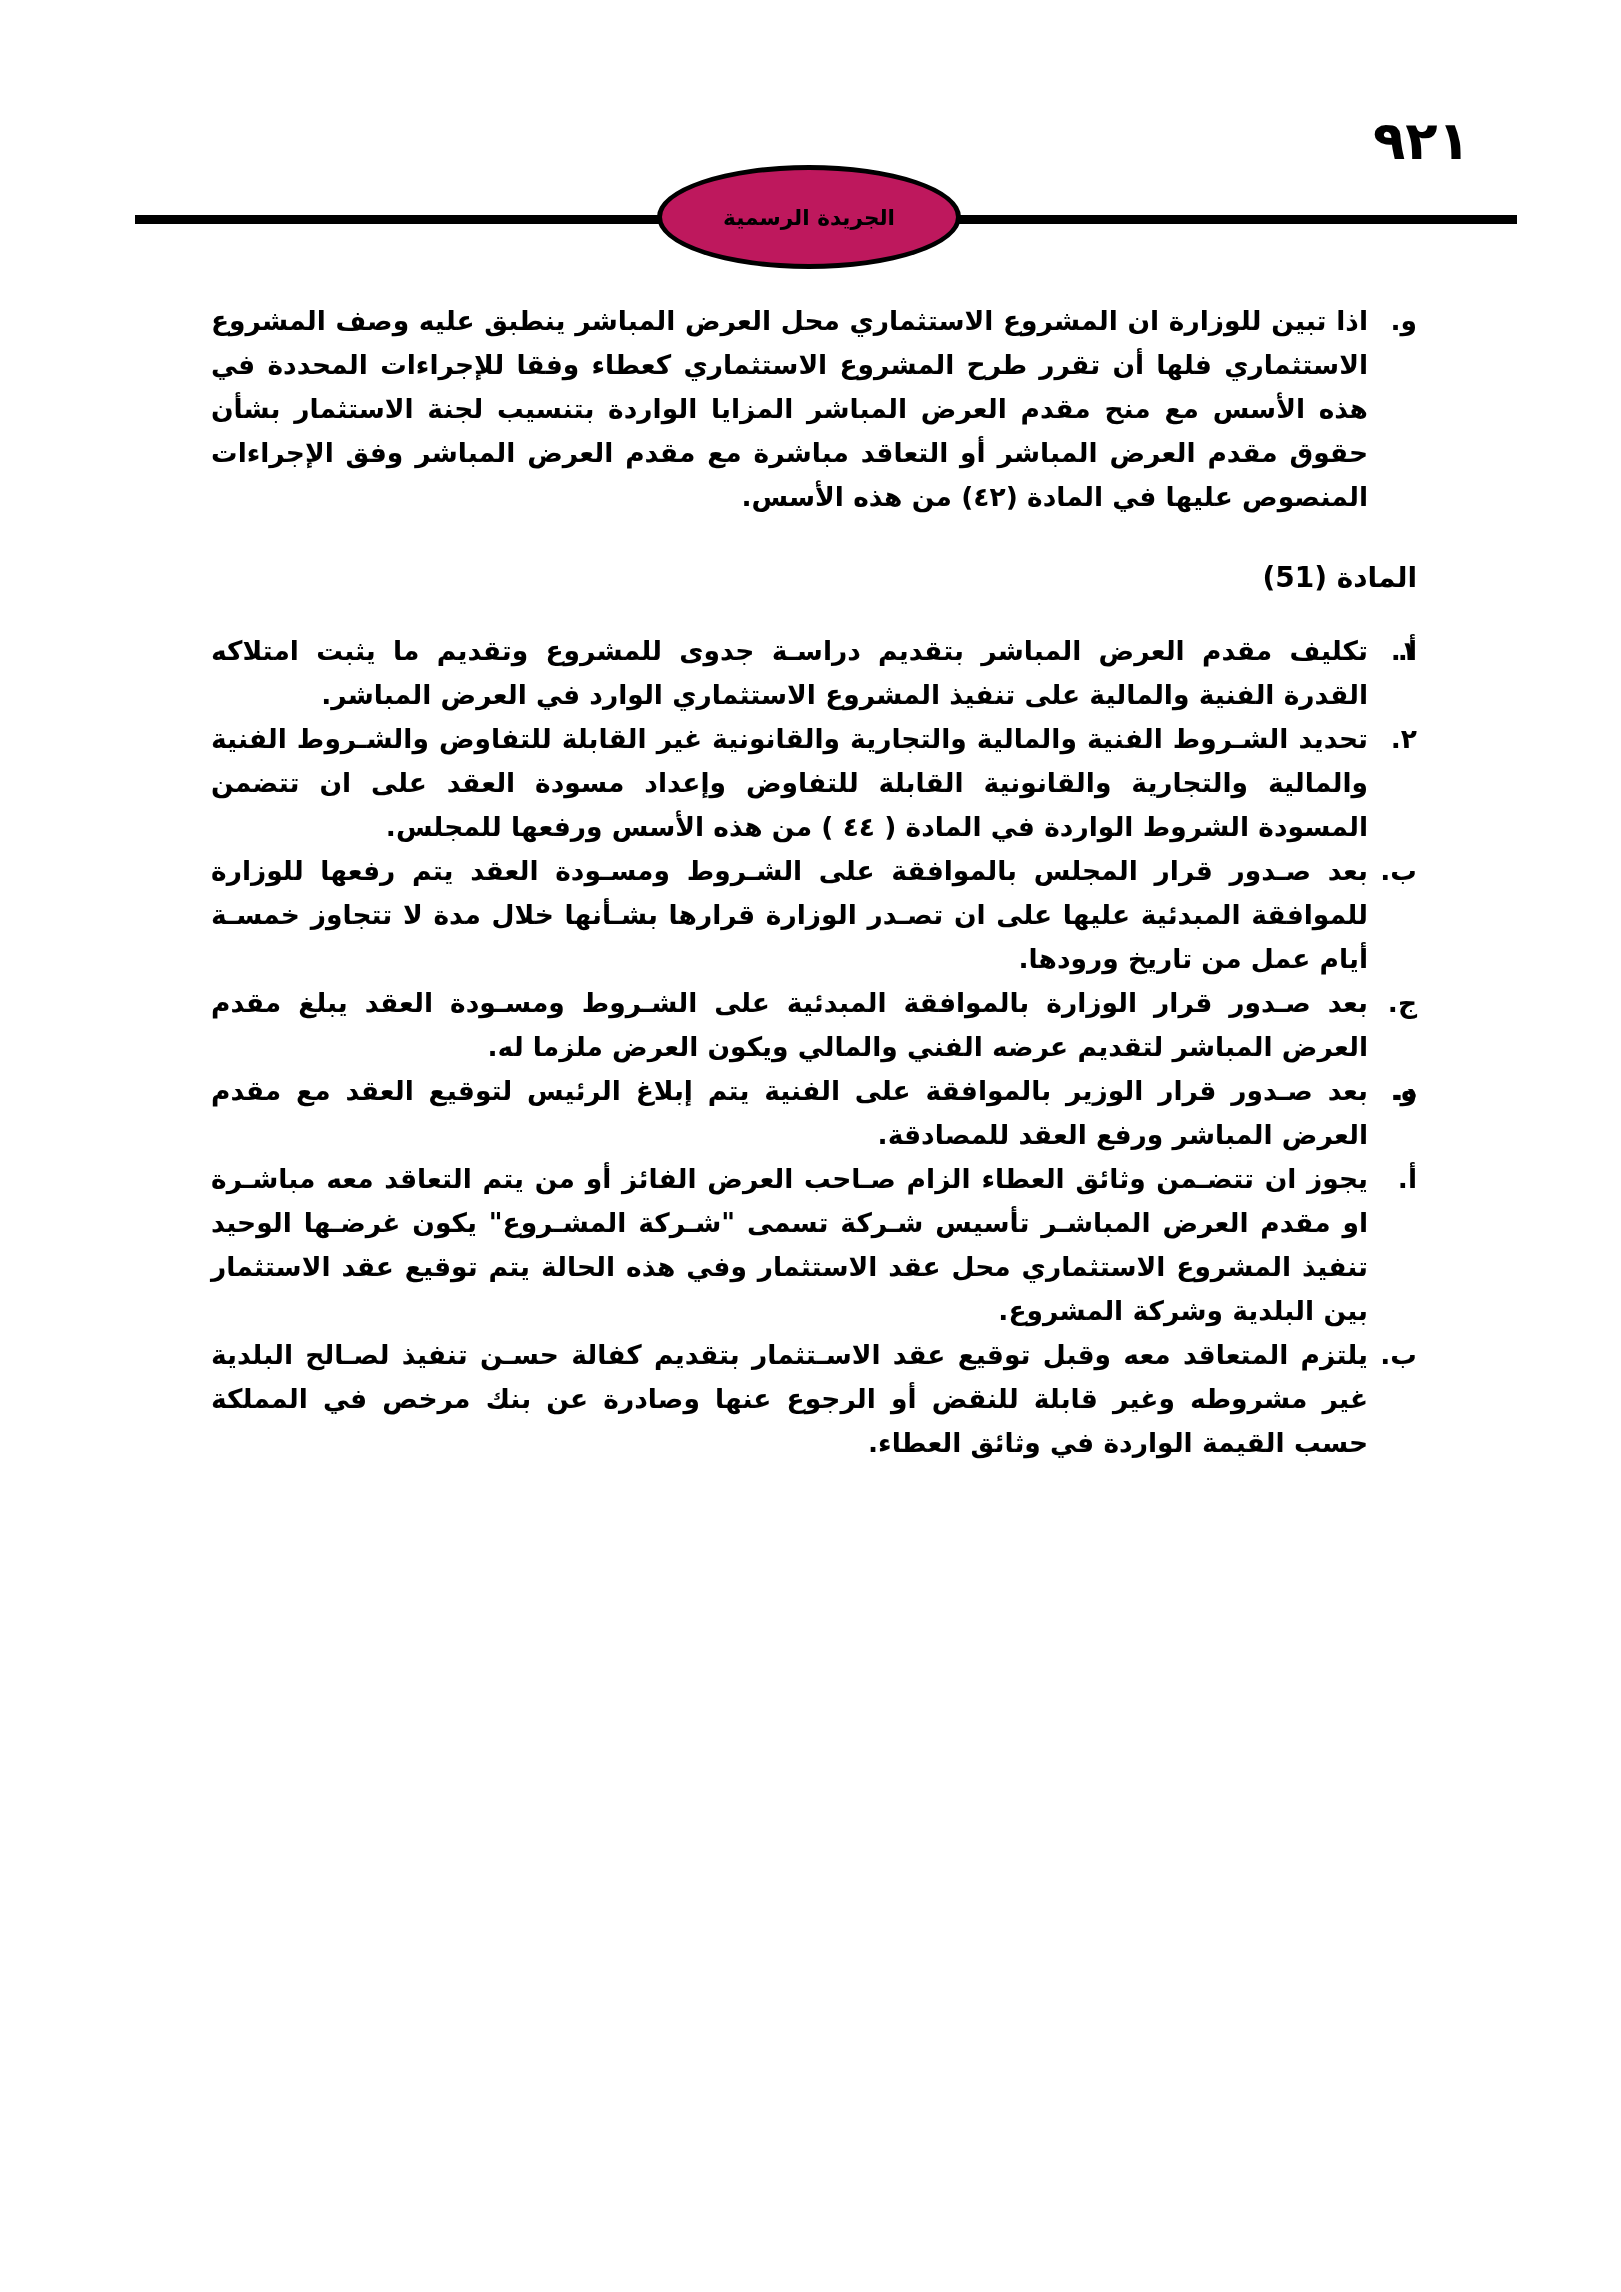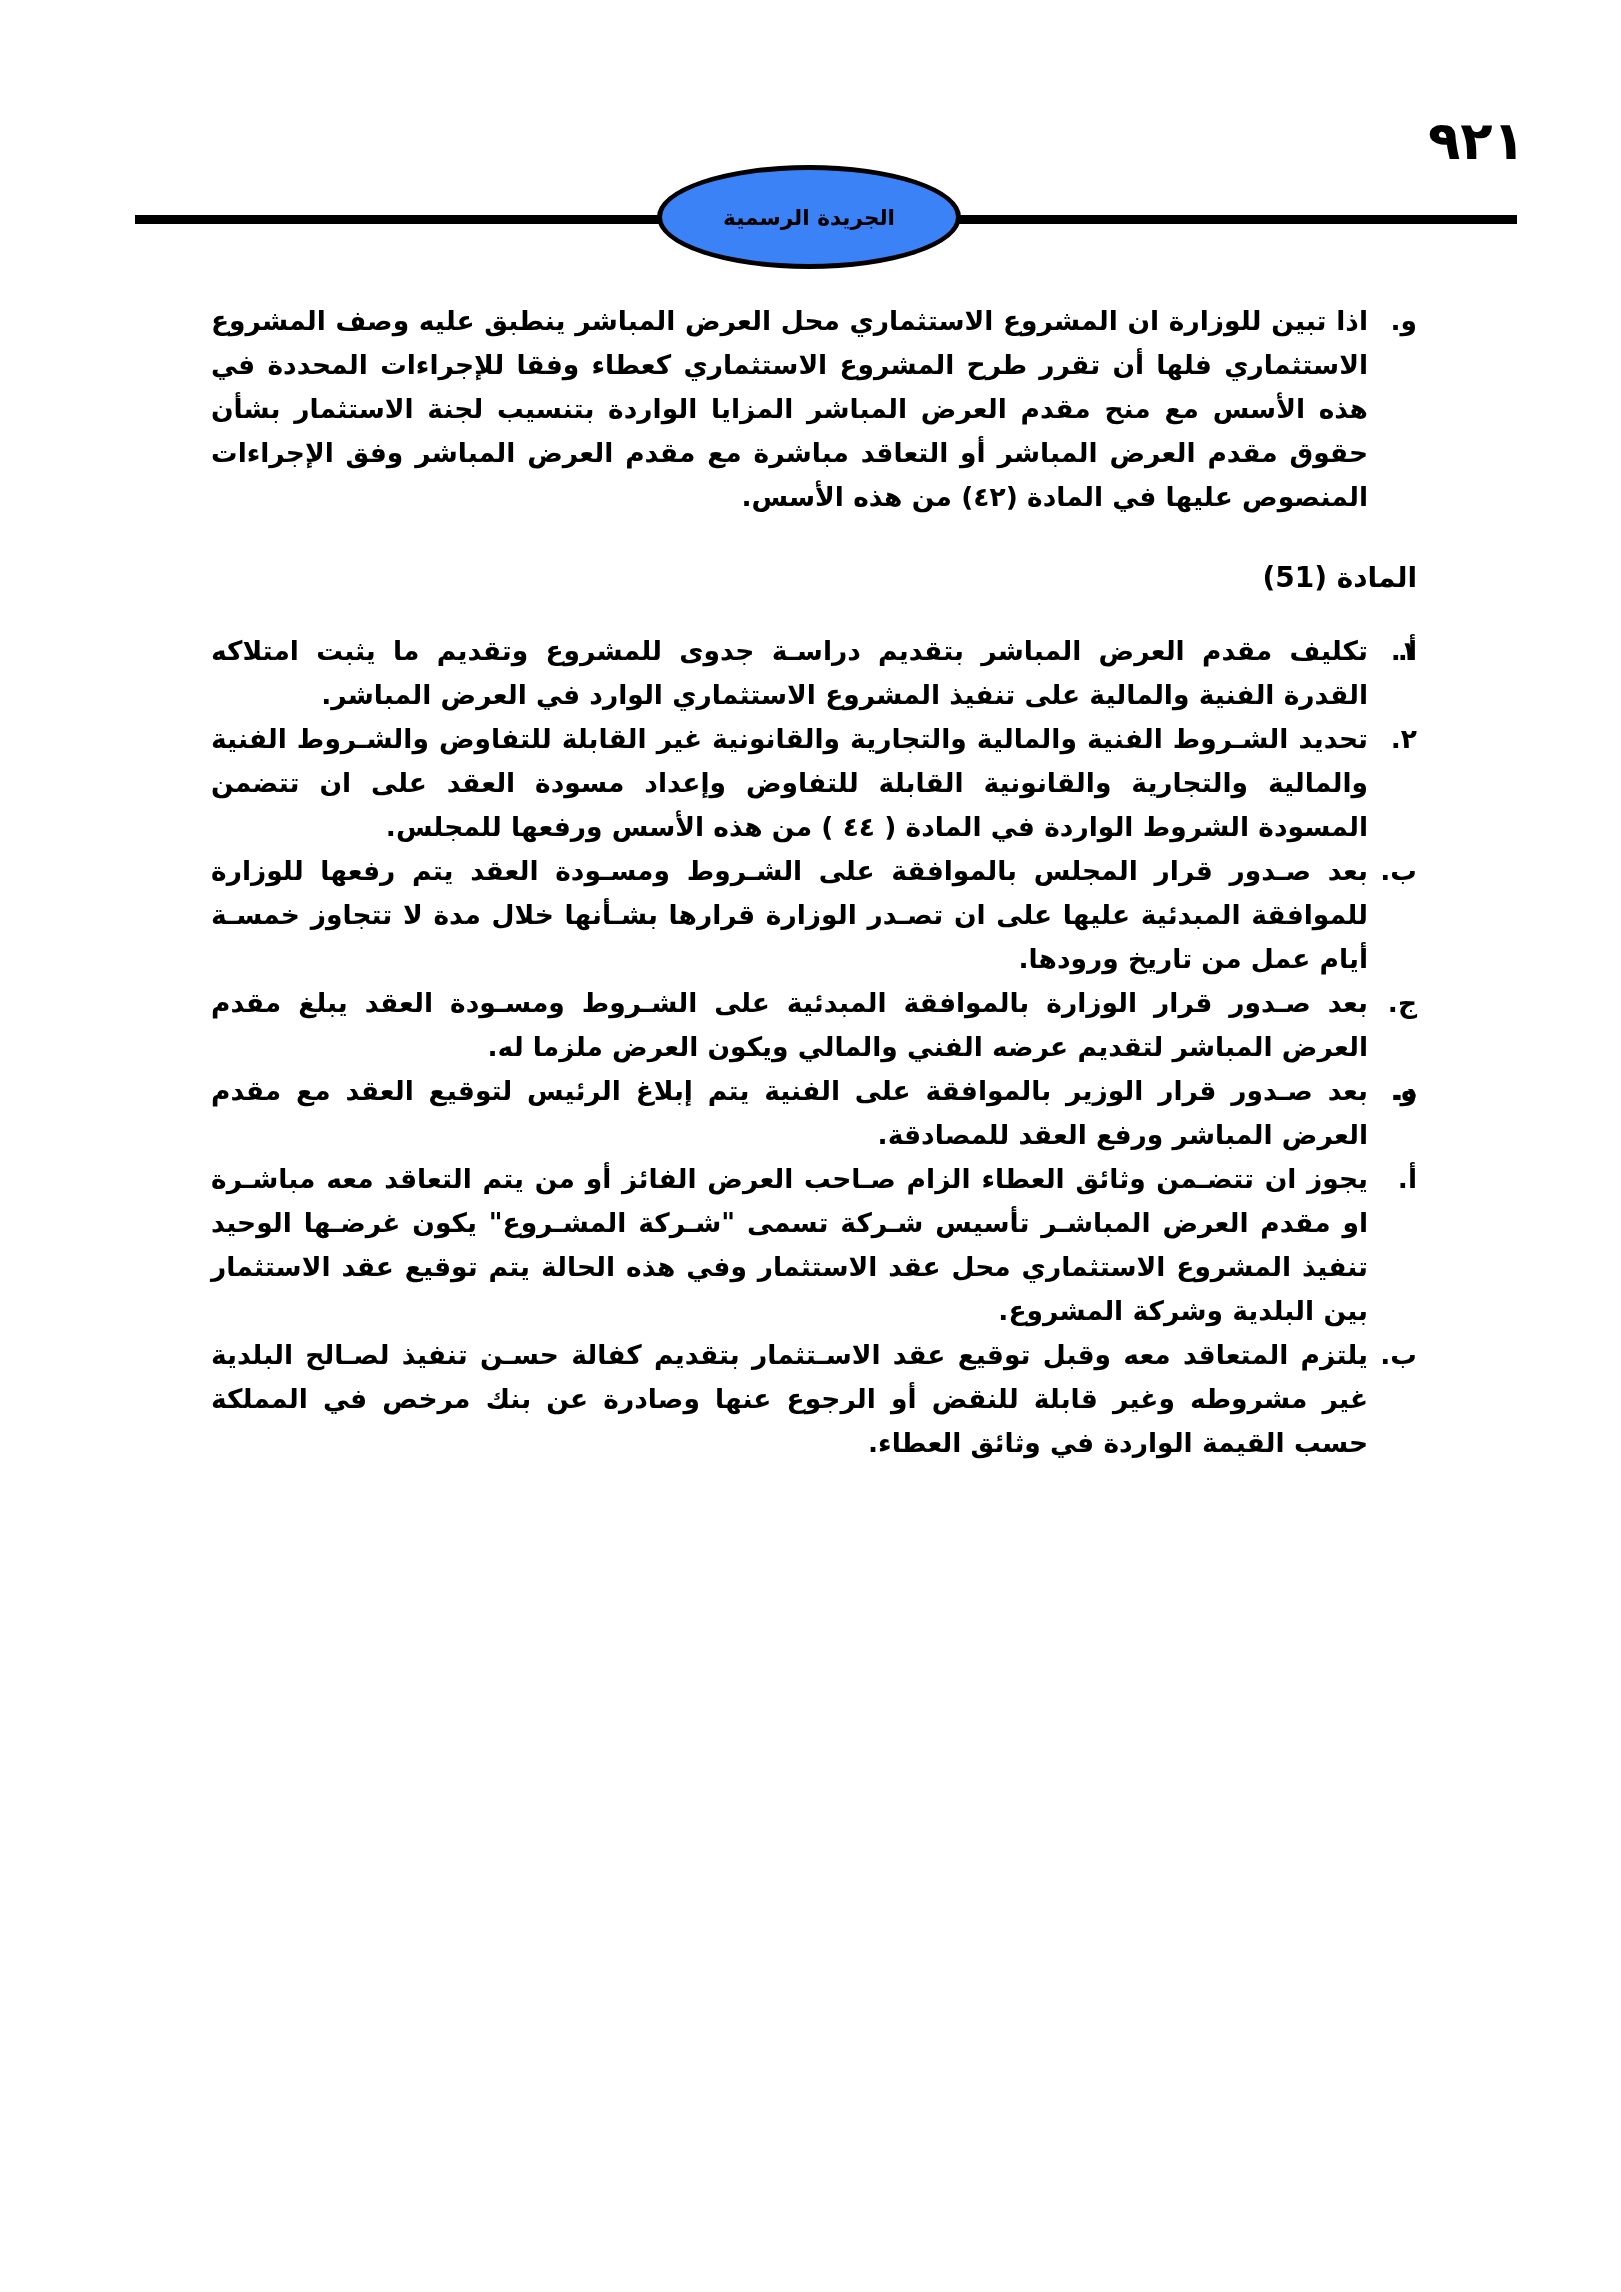"٩٢١" .page-number { left: 1408px -> 1353px }
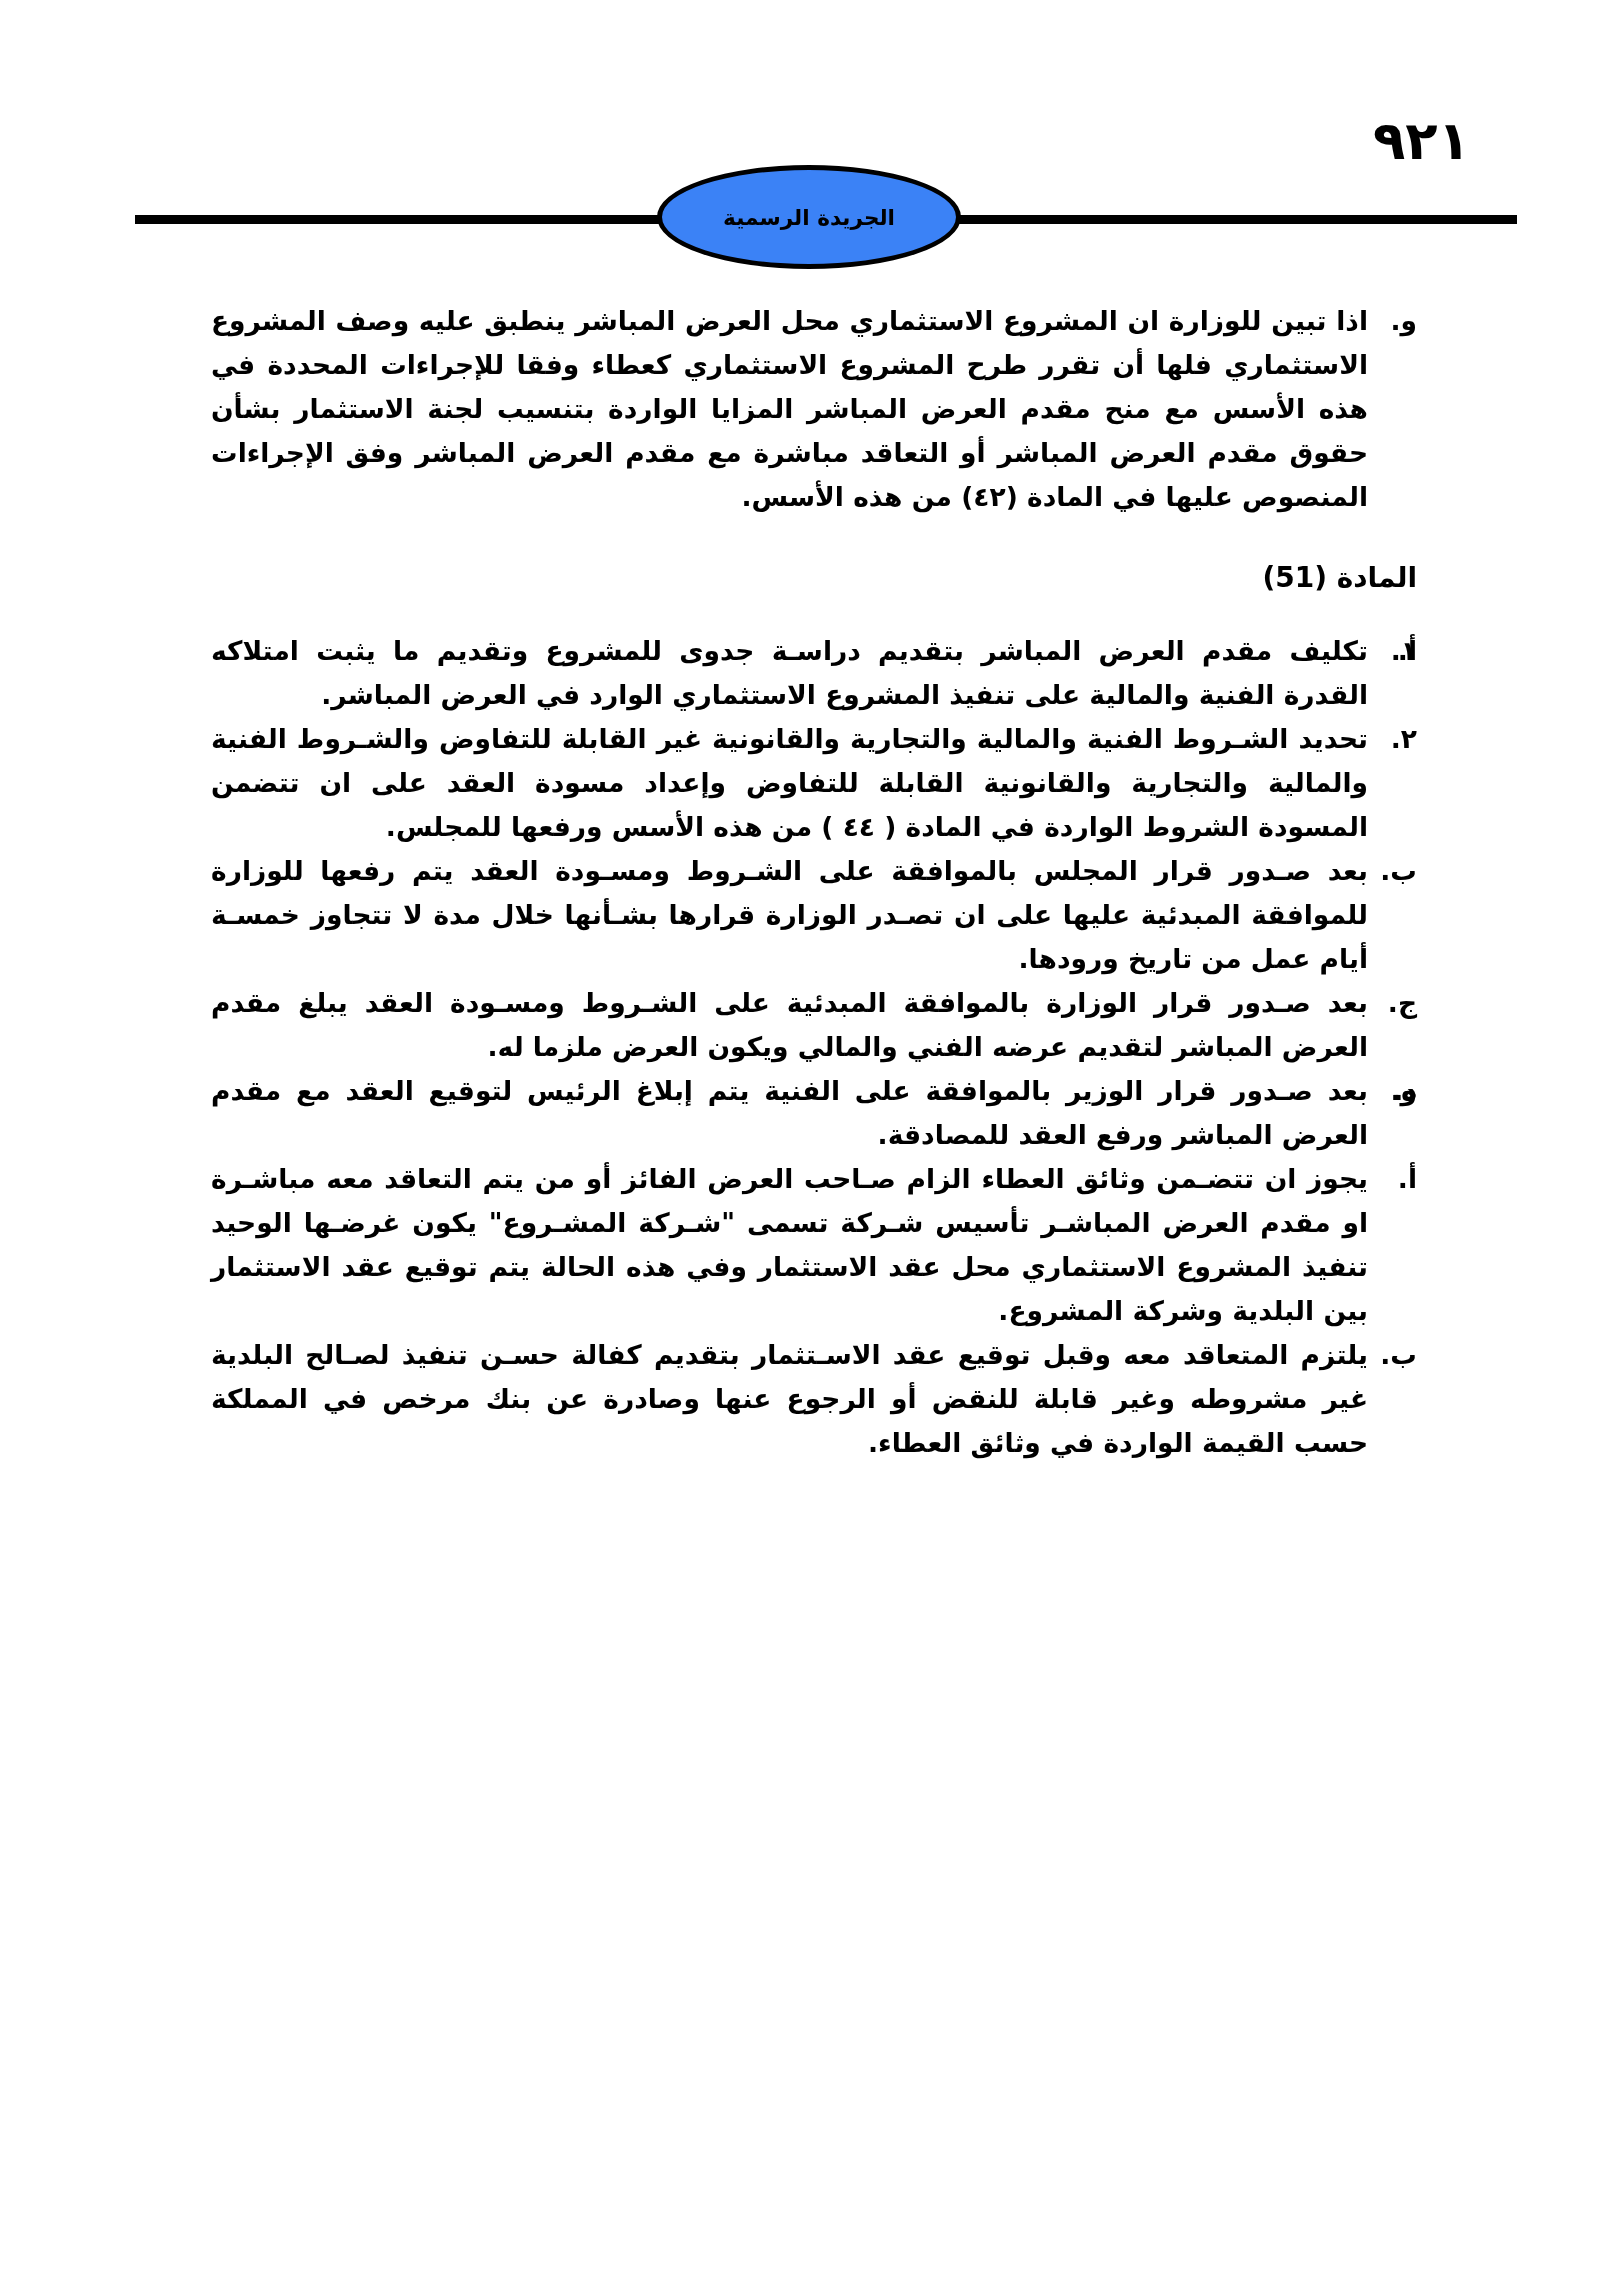"الجريدة الرسمية" .header-oval { background: #3b82f6 -> #be185d }
